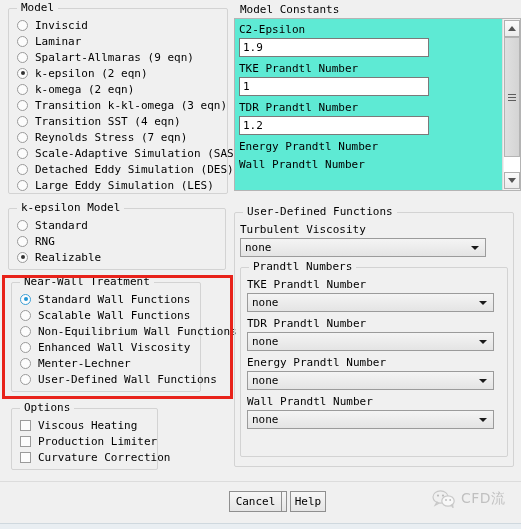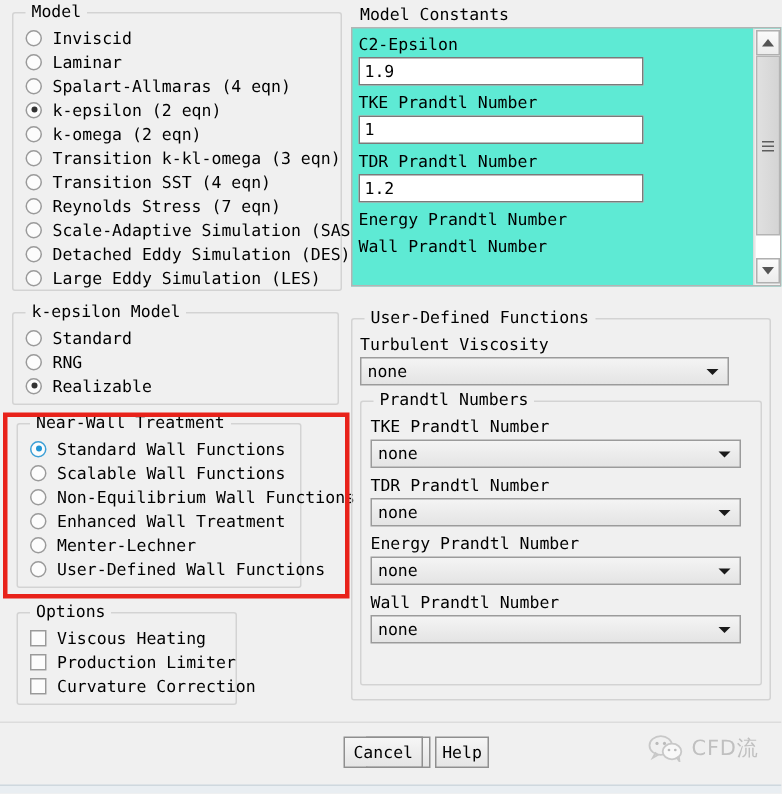"Spalart-Allmaras (4 eqn)" span.radio-label { text: 4 -> 9 }
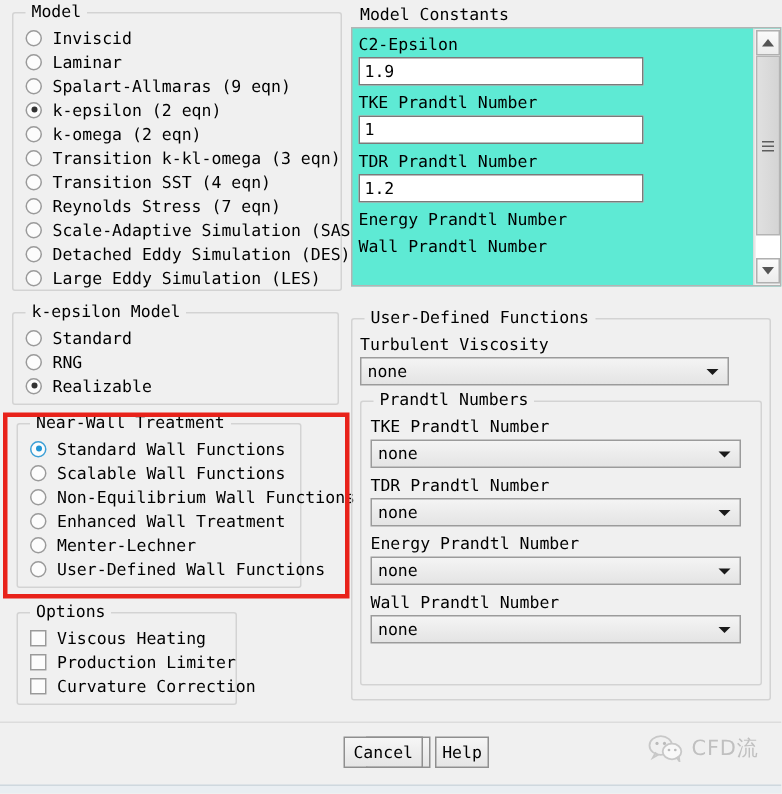"Enhanced Wall Treatment" span.radio-label { text: Treatment -> Viscosity }
